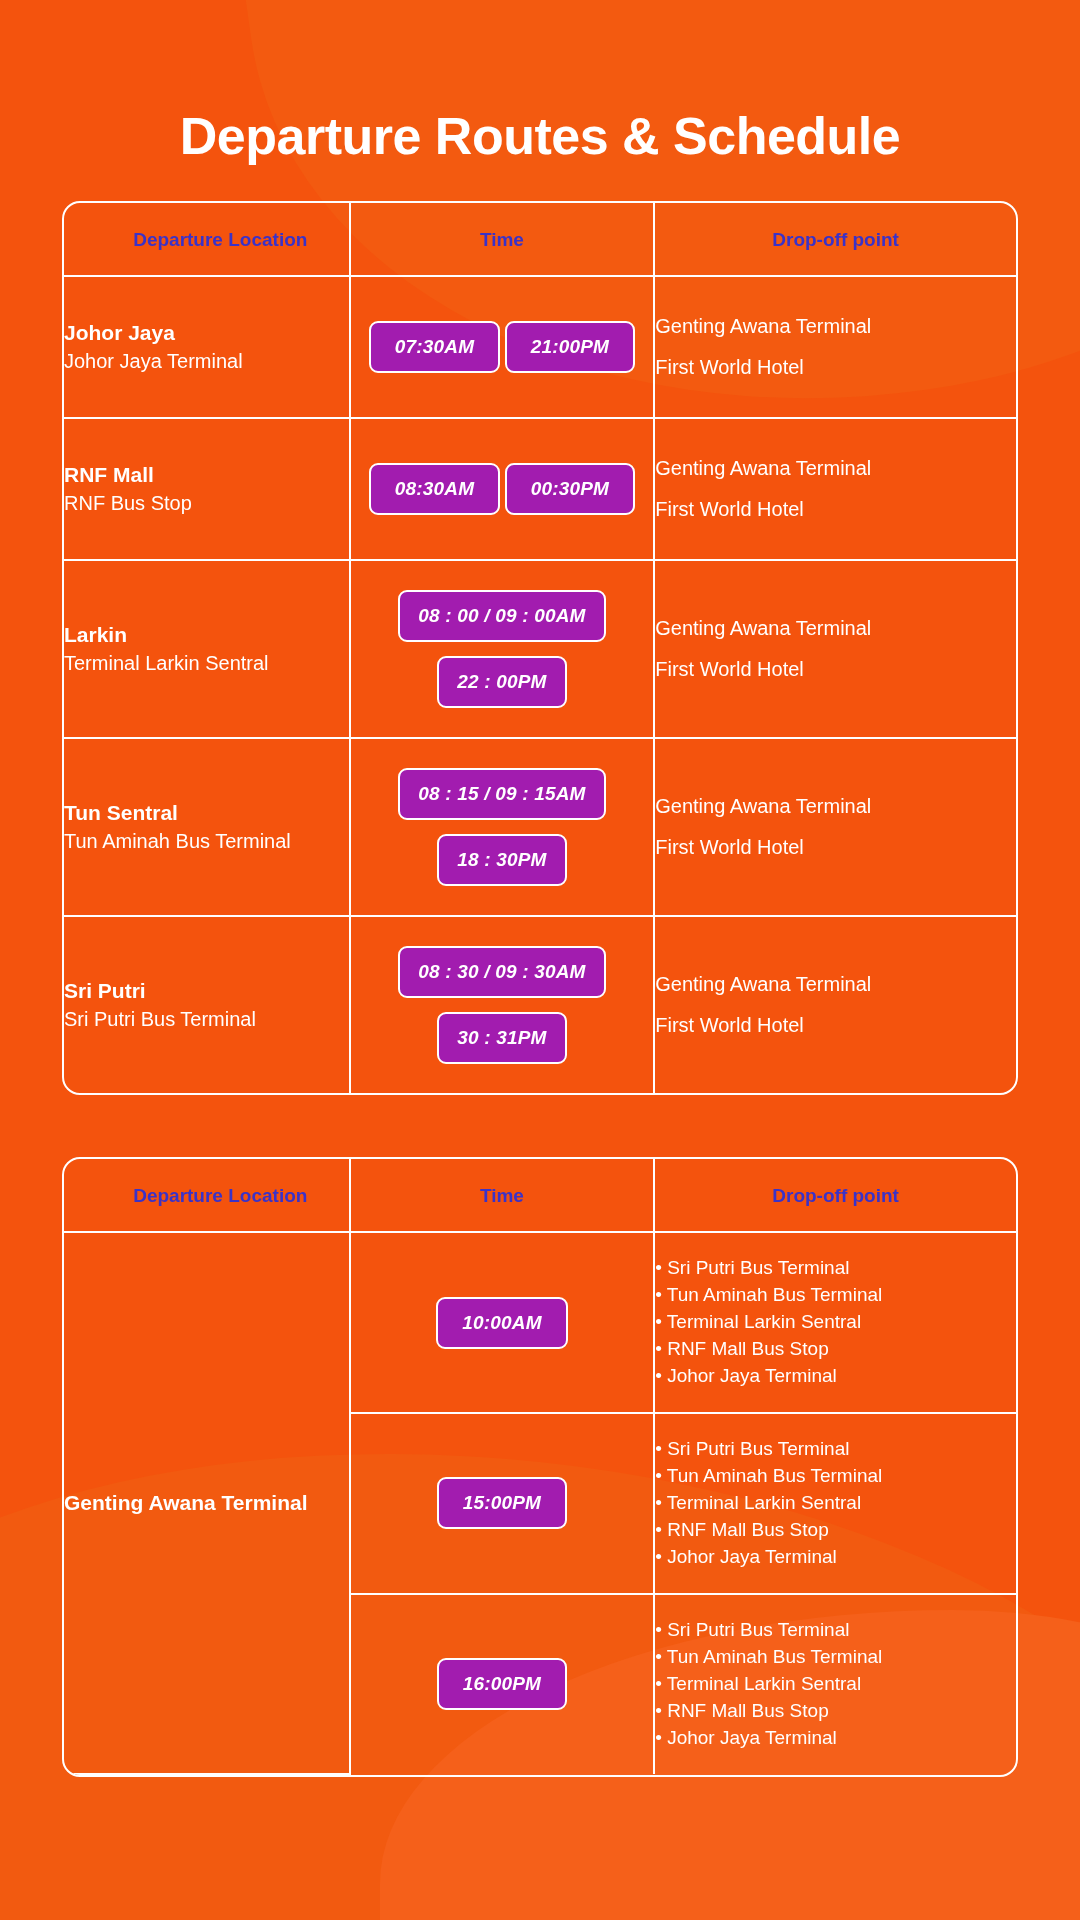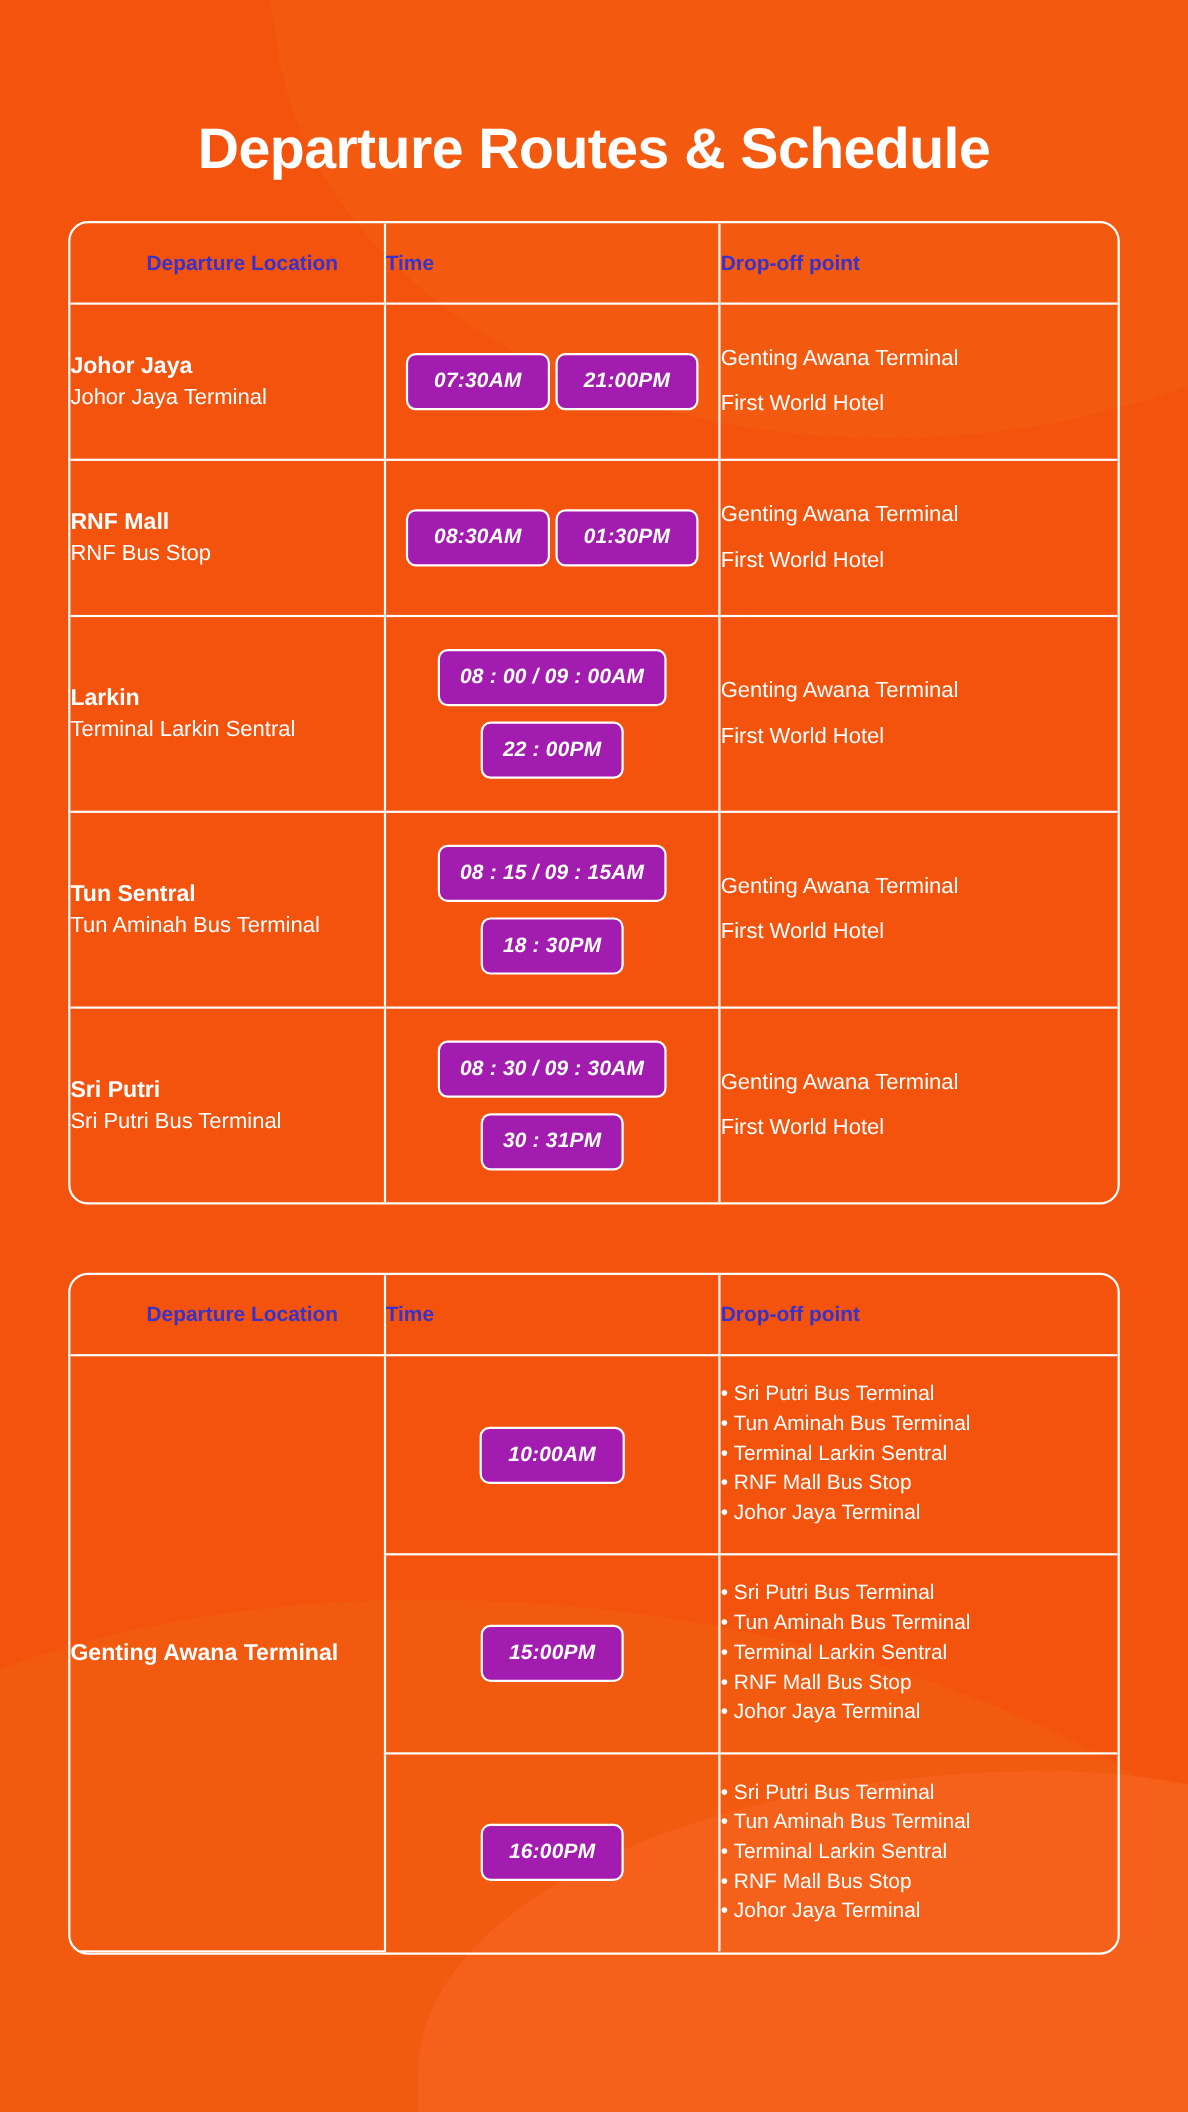"Time" table.sched thead th { text-align: left -> center }
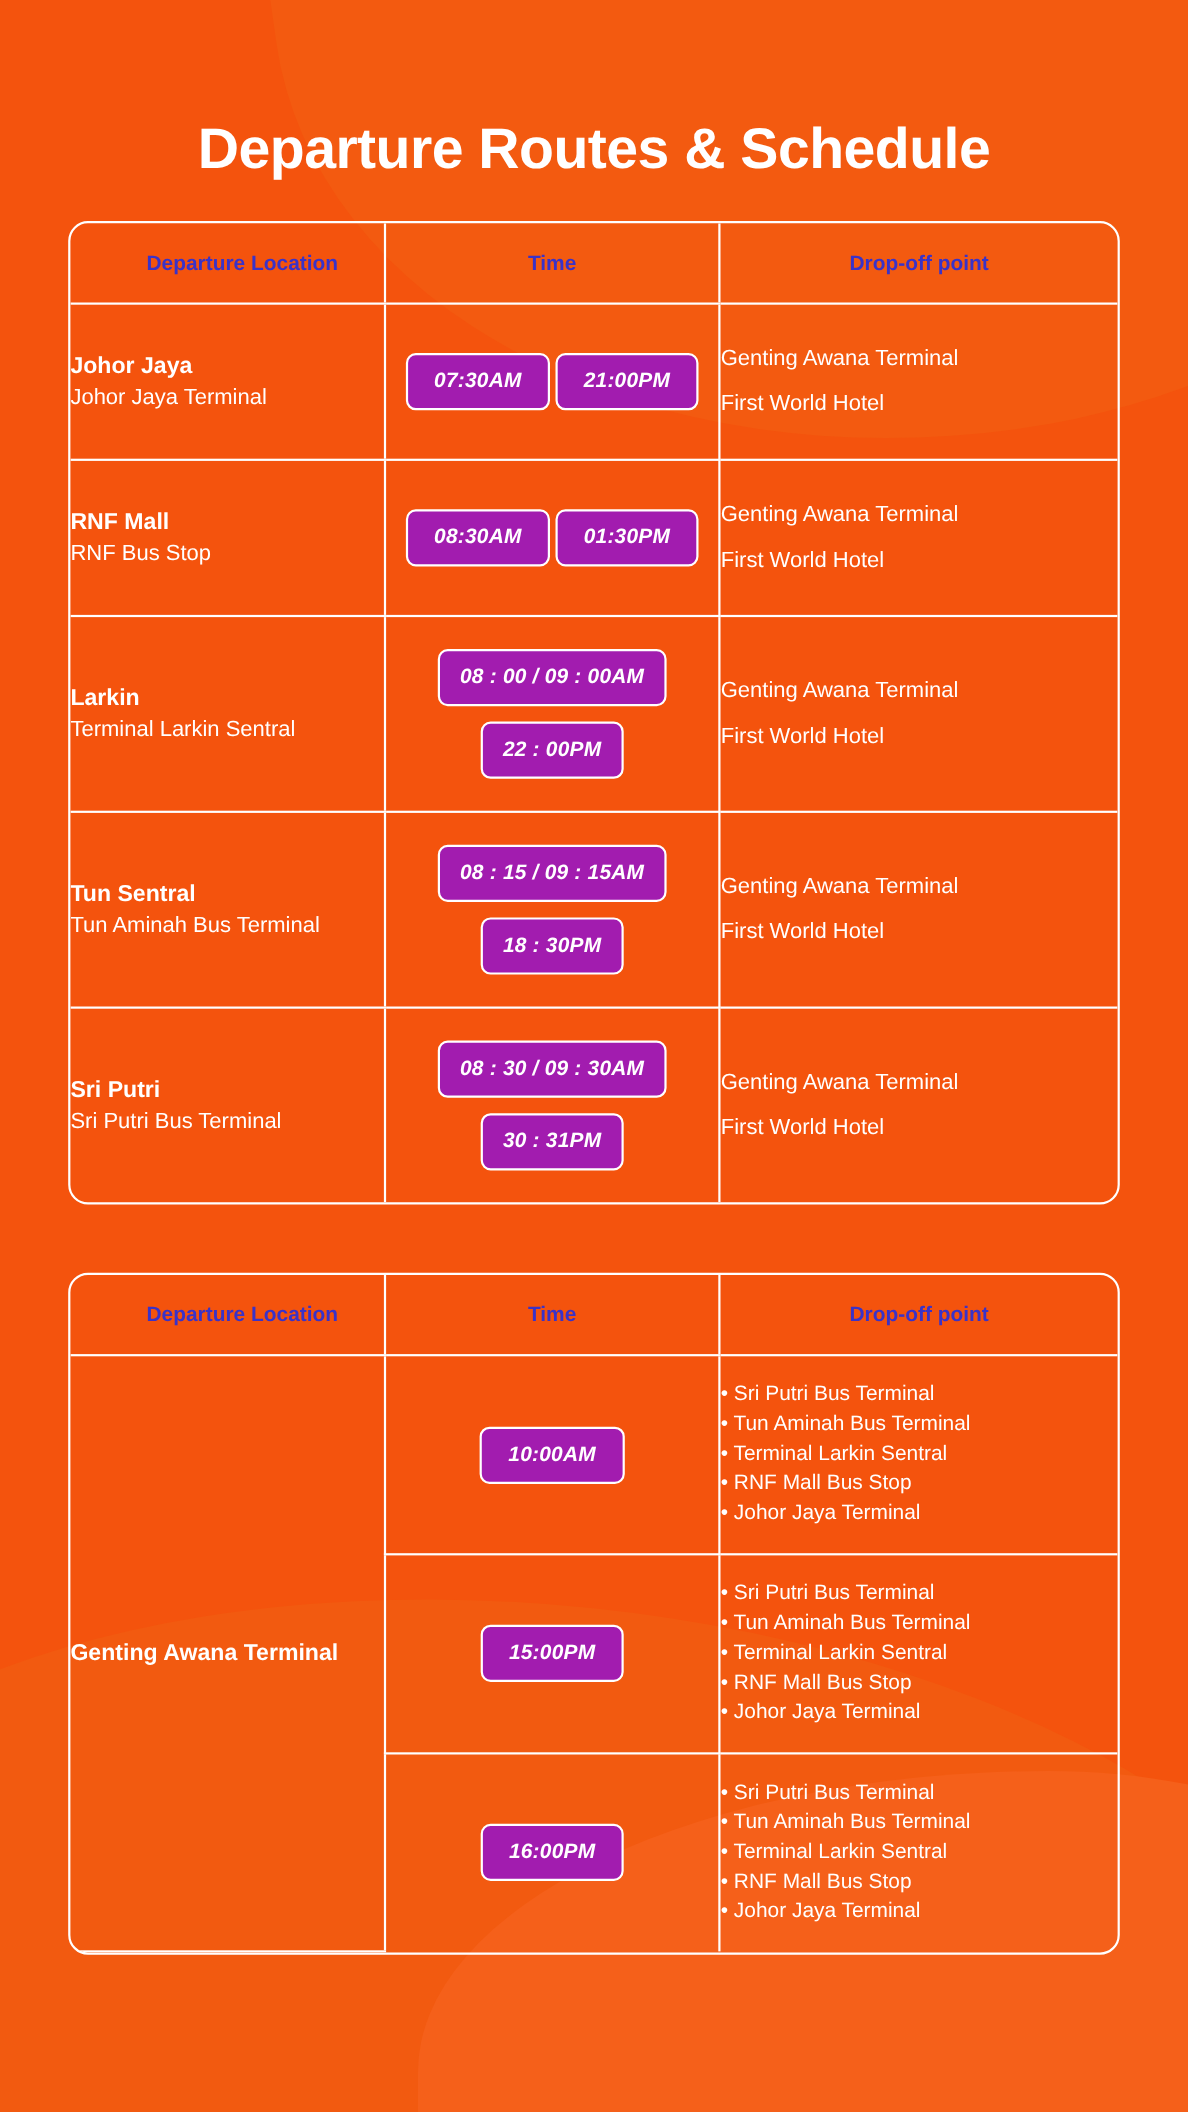"01:30PM" div.pill { text: 01:30PM -> 00:30PM }
